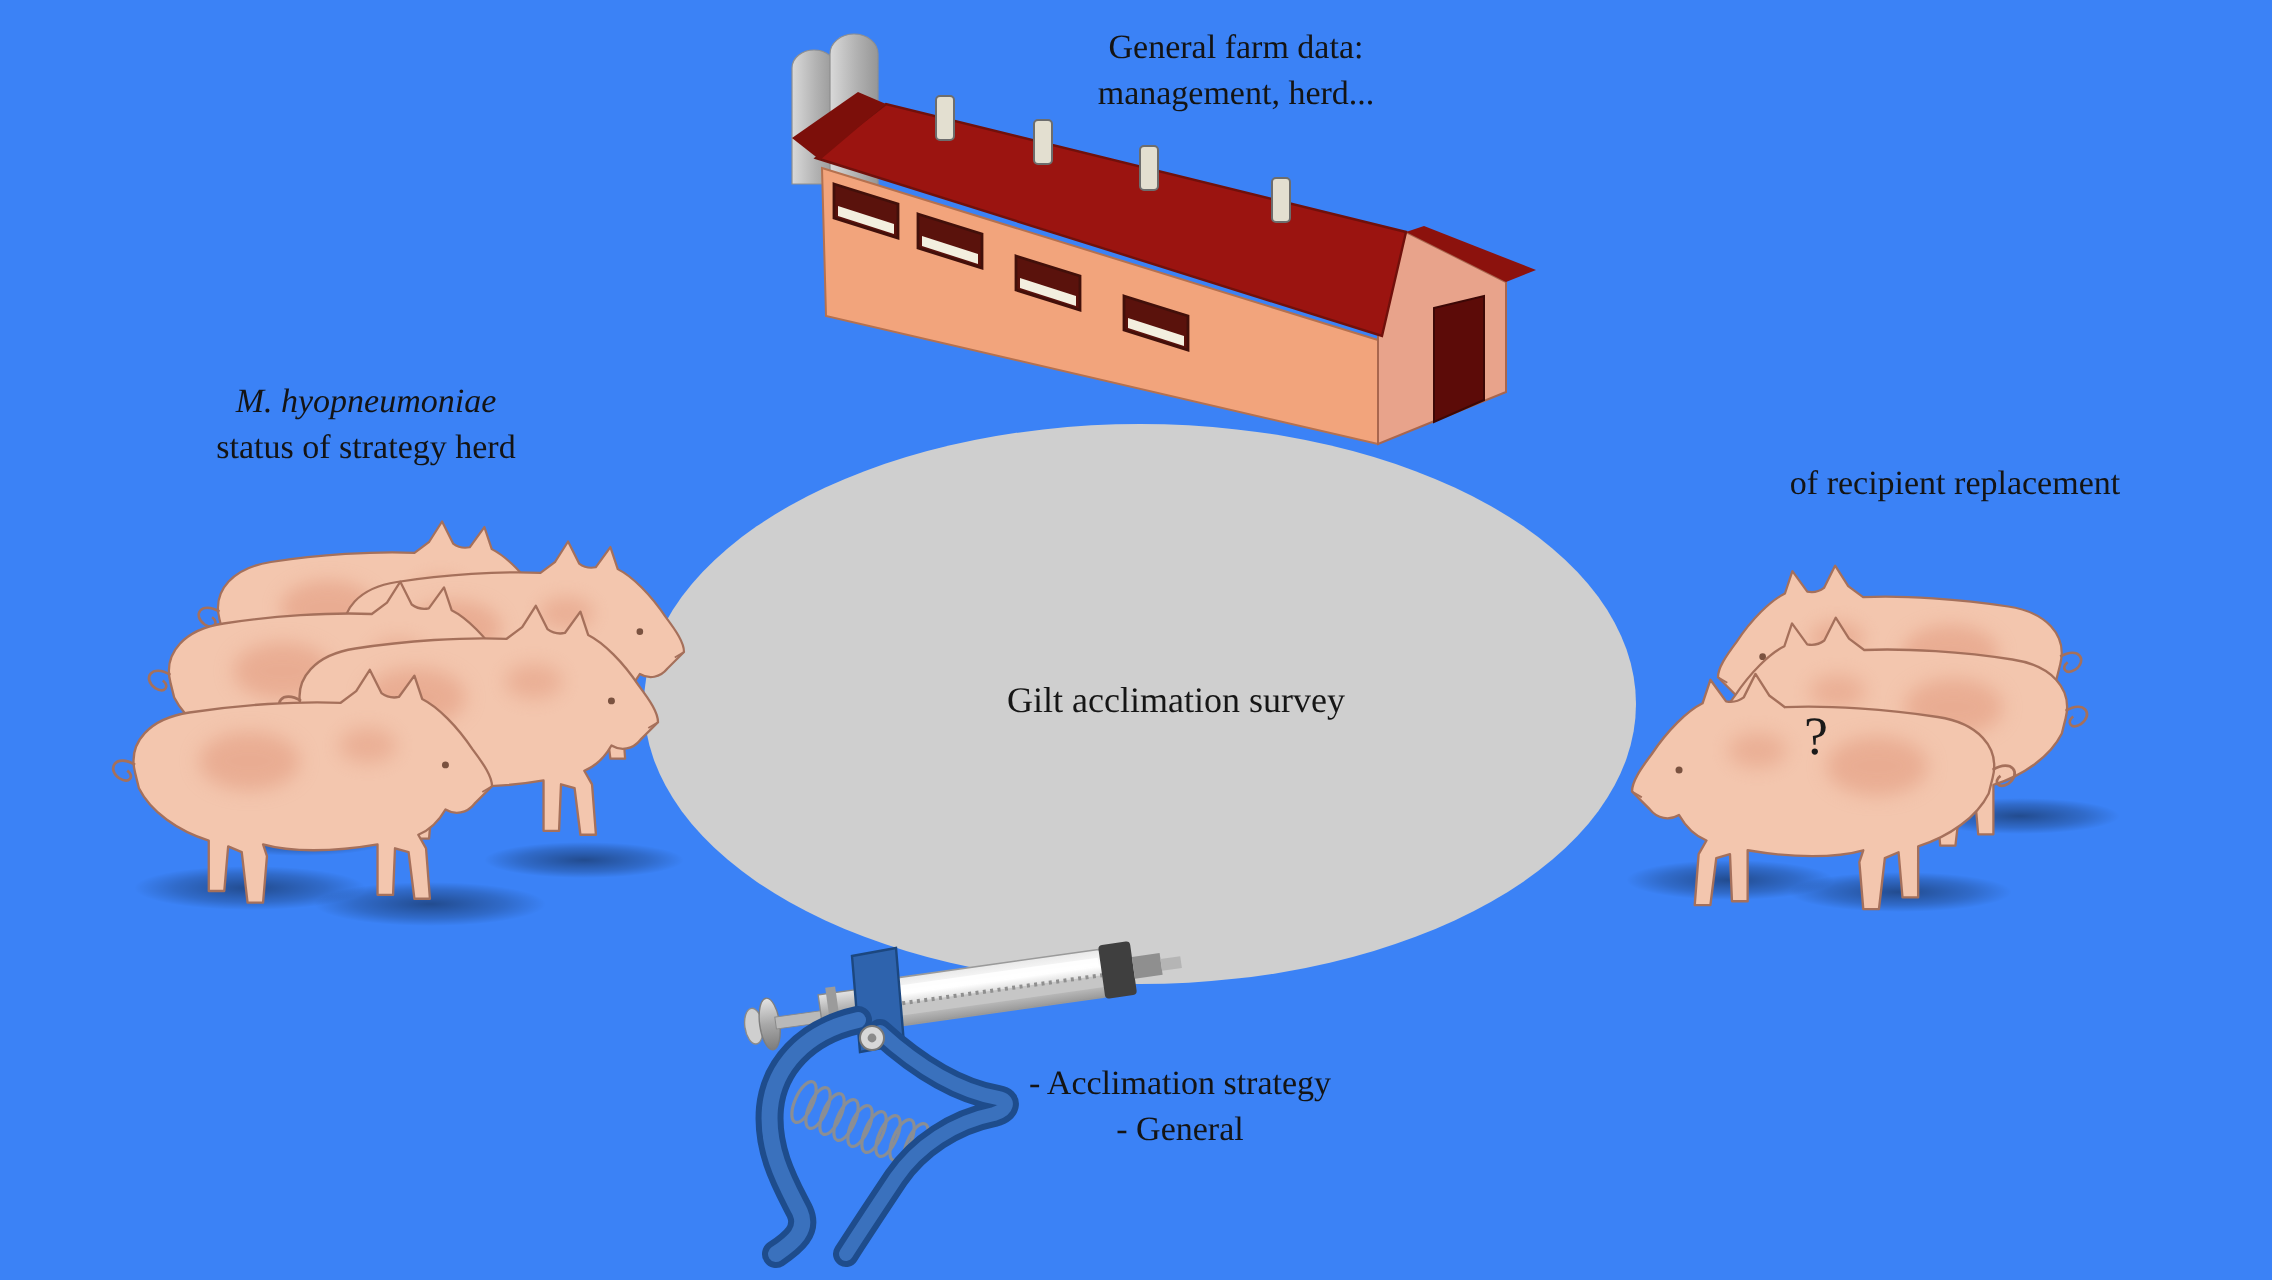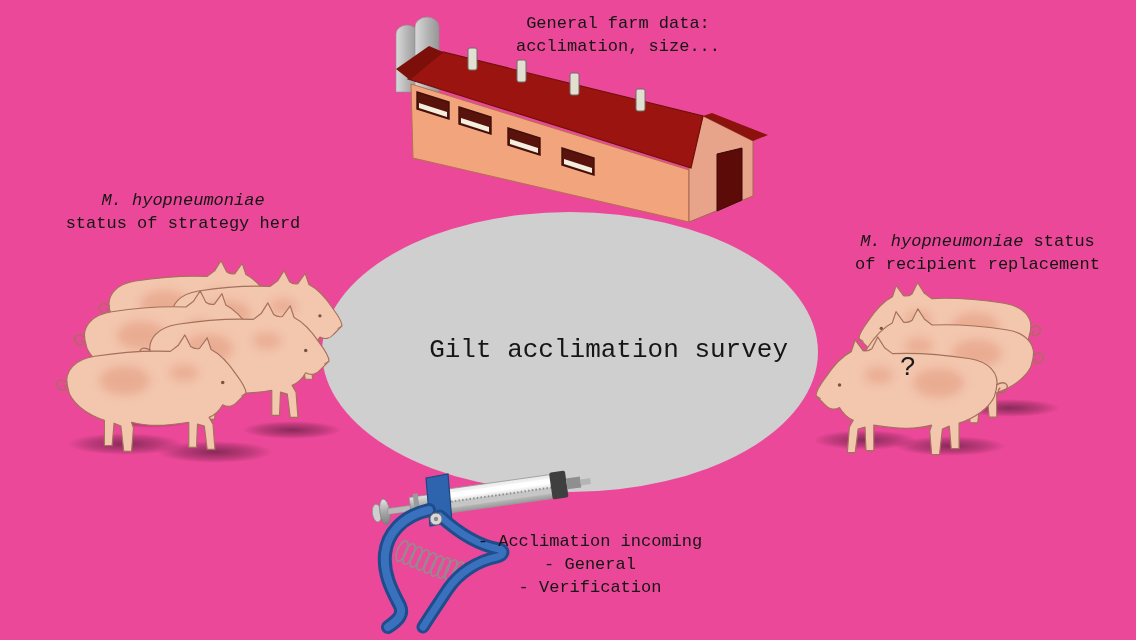"General farm data:" .canvas { background: #ec4899 -> #3b82f6; font-family: Liberation Mono, monospace -> Liberation Serif, serif }
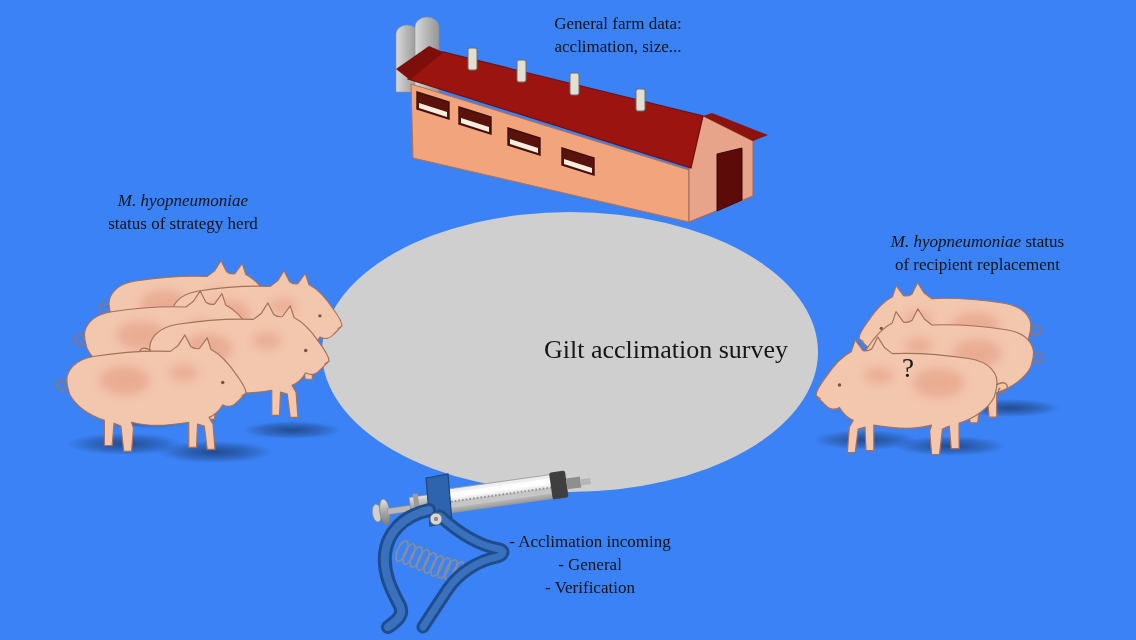"acclimation, size..." div { text: acclimation, size -> management, herd }
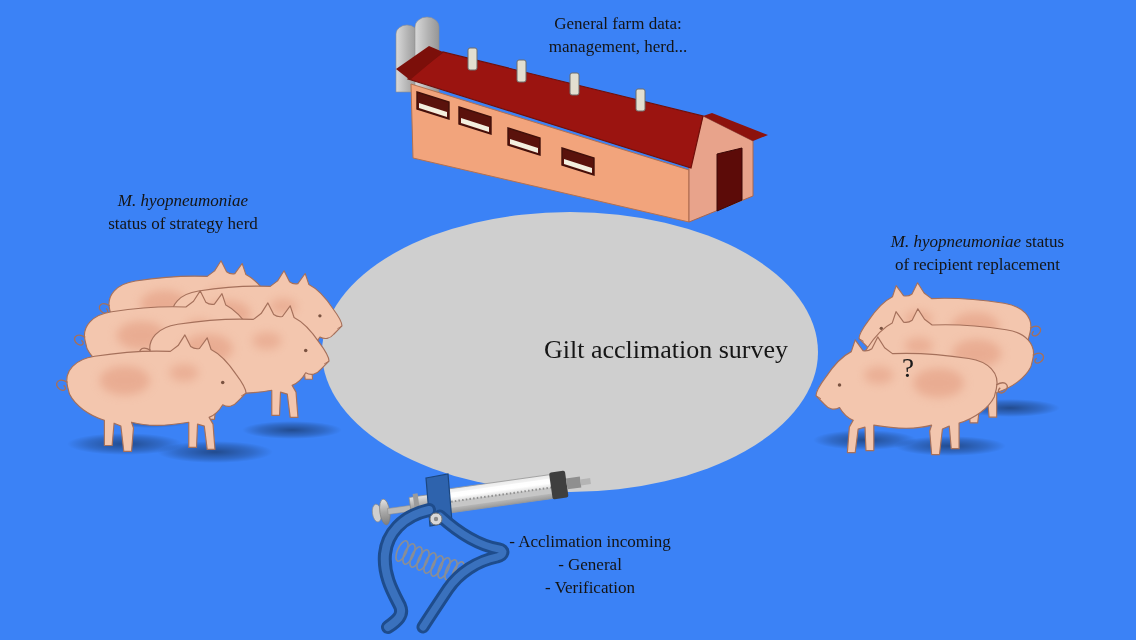"M. hyopneumoniae status" div { html: <div><span>M. hyopneumoniae</span><span> status</span></div> -> none }
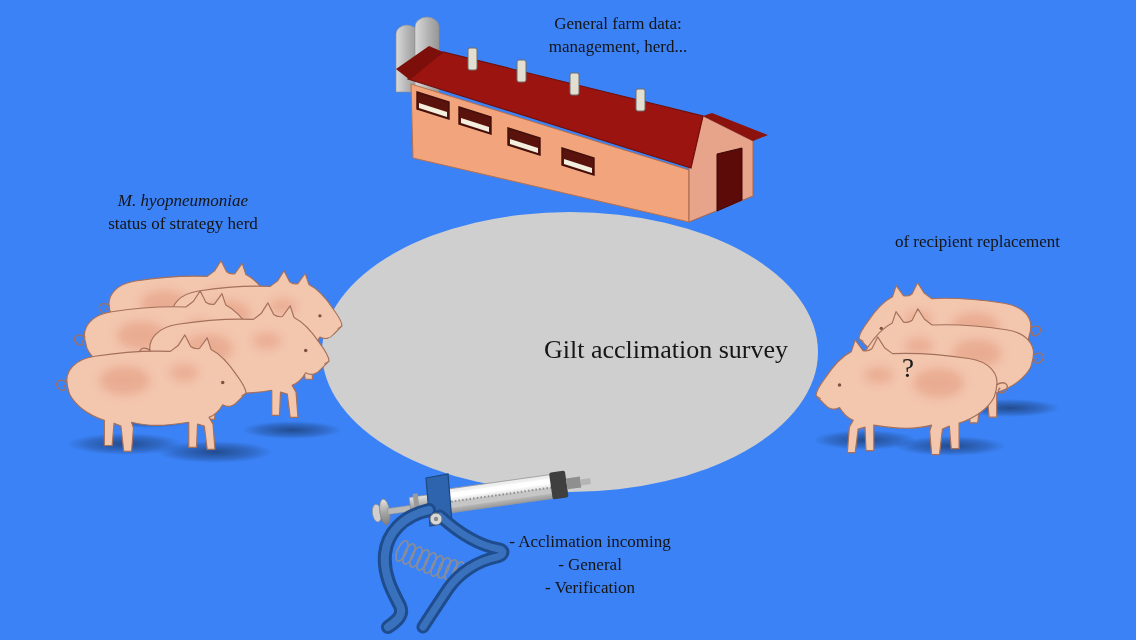"Gilt acclimation survey" .title { font-size: 26px -> 18px; text-align: right -> center }
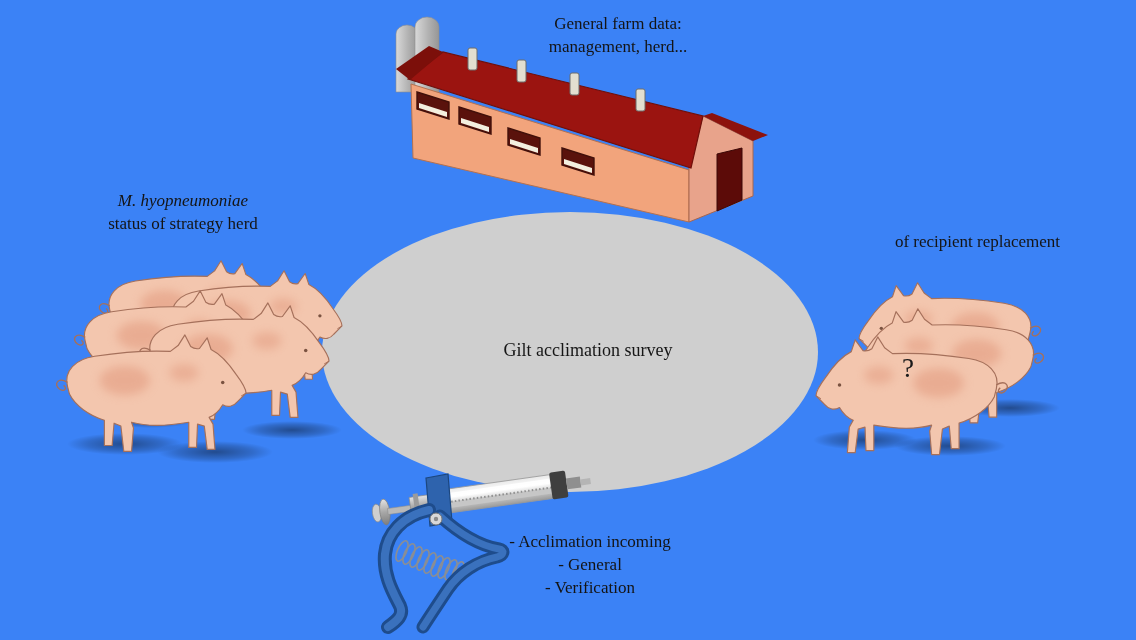"- Acclimation incoming" div { text: incoming -> strategy }
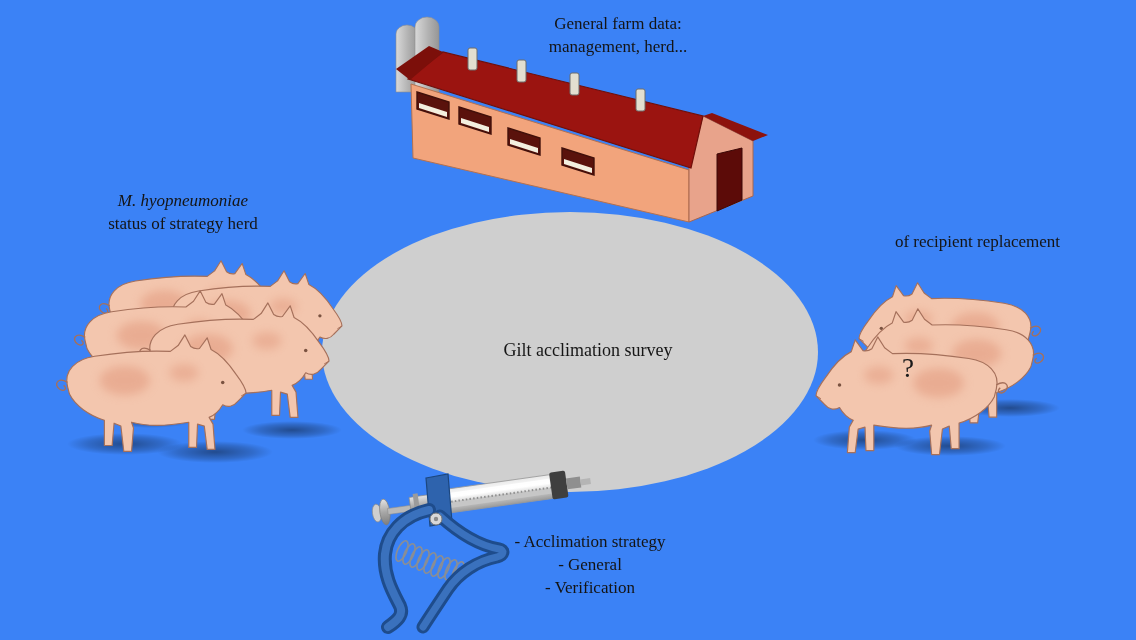"- Verification" div { html: <div>- Verification</div> -> none }
